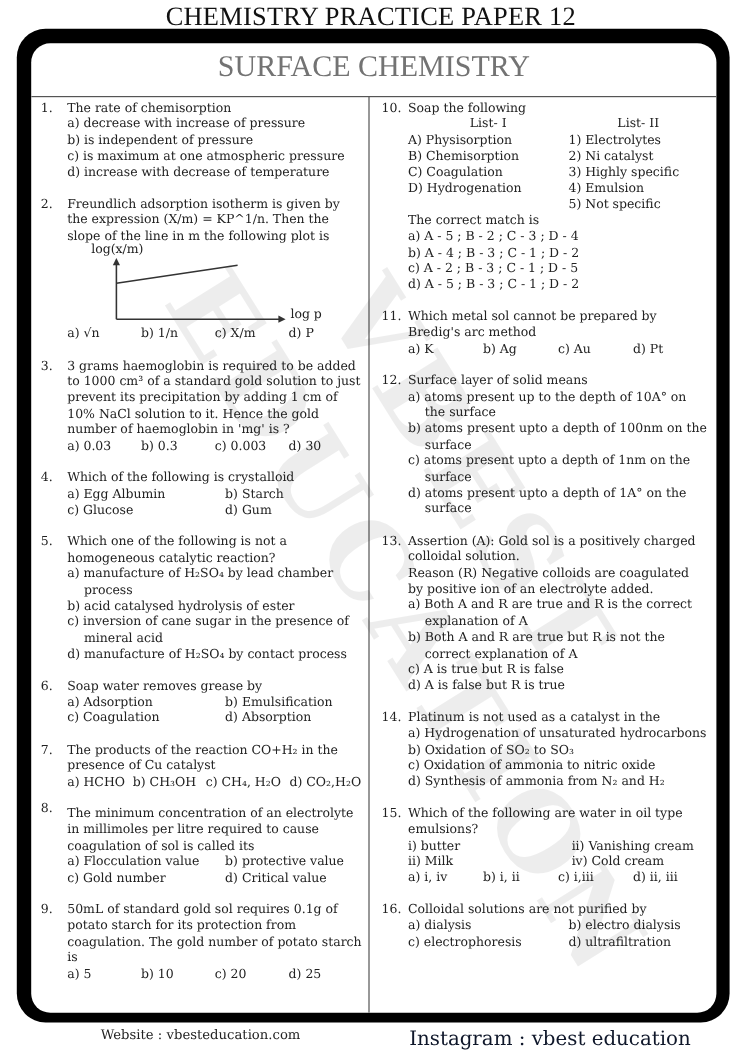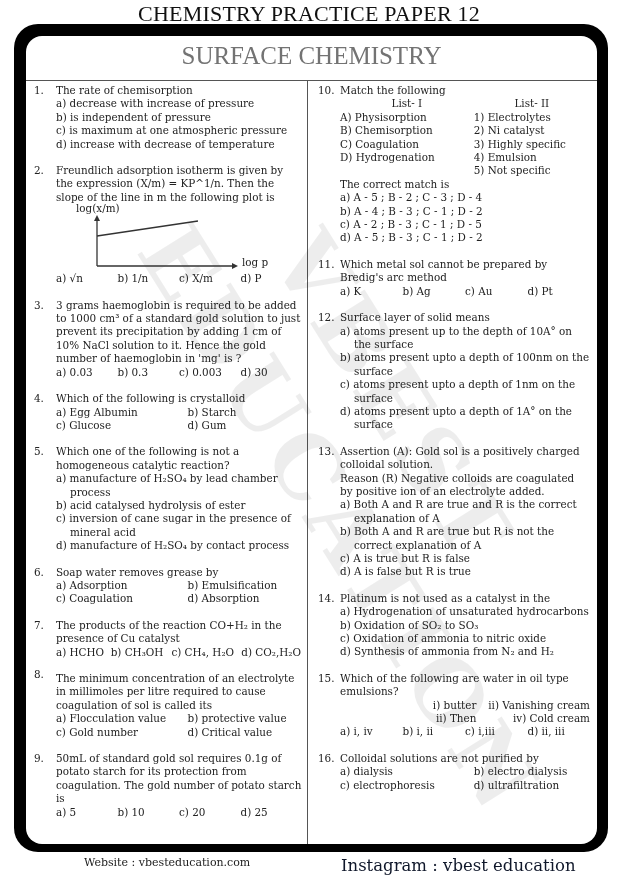"Match the following" span.opt { text: Match -> Soap }
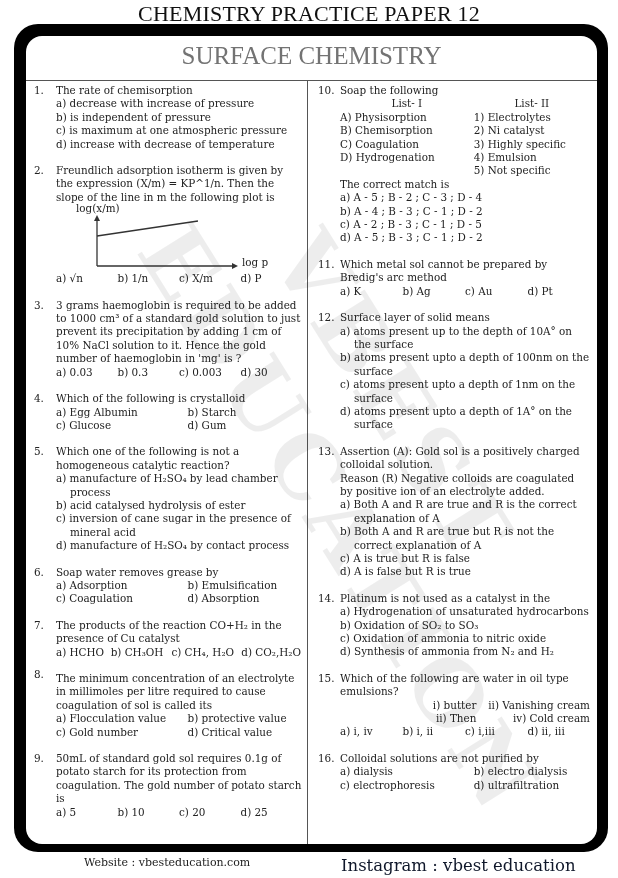"i) butter" div.grid2 { text-align: right -> none }
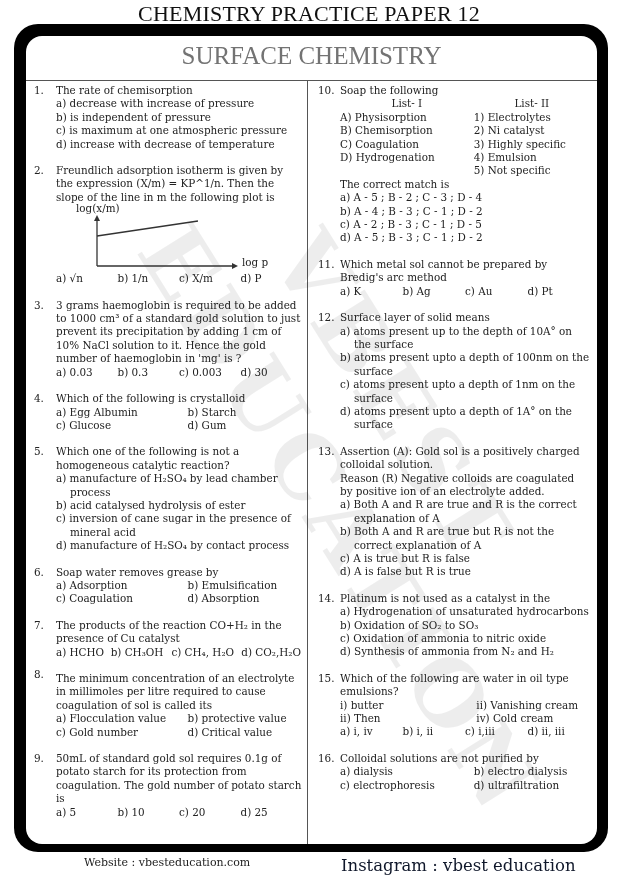"ii) Then" span { text: Then -> Milk }
